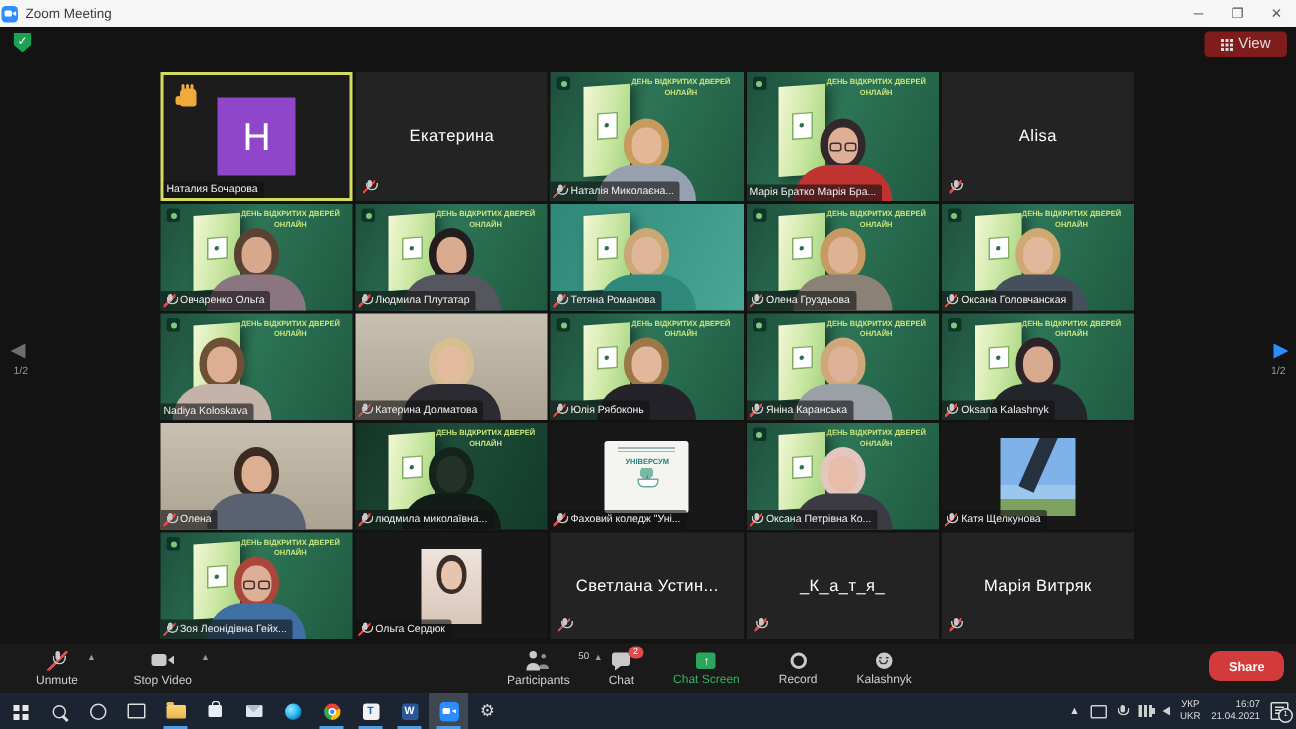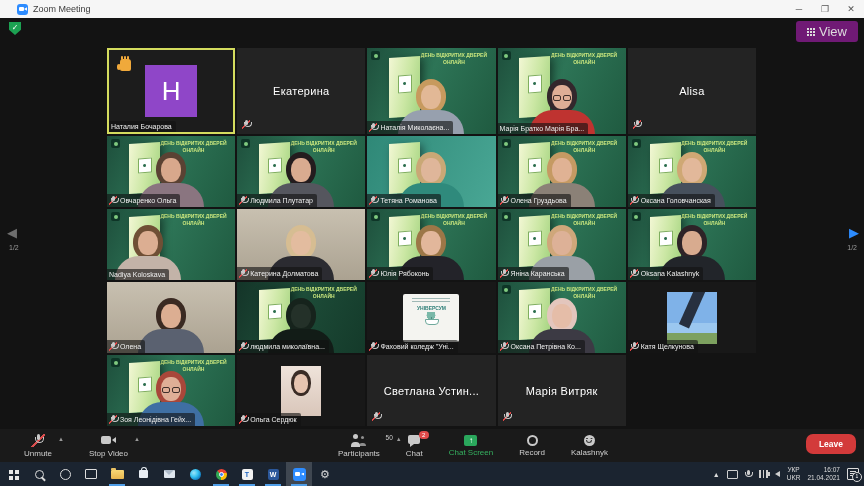"Zoom Meeting" .tbl { padding-left: 17px -> 1px }
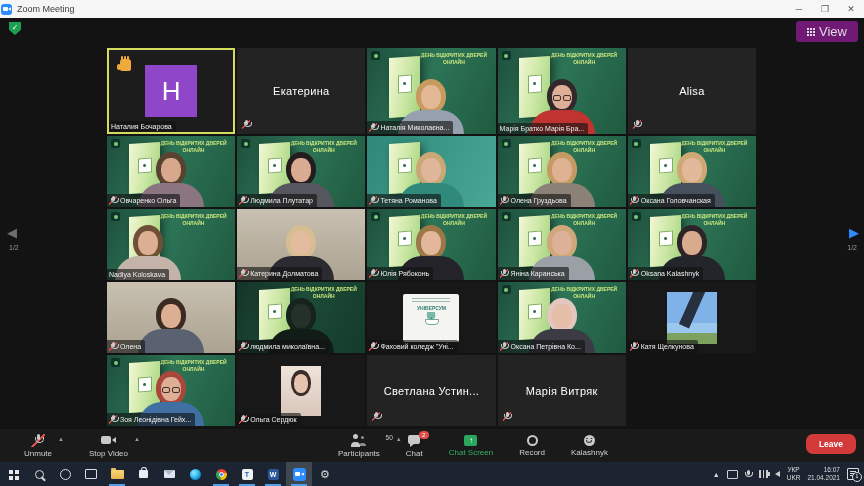"View" .view-btn { background: #701a75 -> #7f1d1d; font-size: 13px -> 10px }
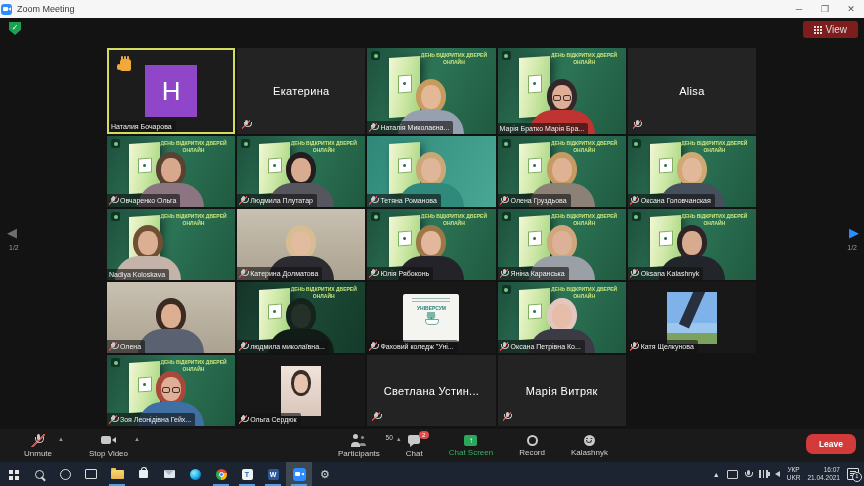"_К_а_т_я_" div.tile { html: none -> <div> <div>_К_а_т_я_</div> <span></span> </div> }
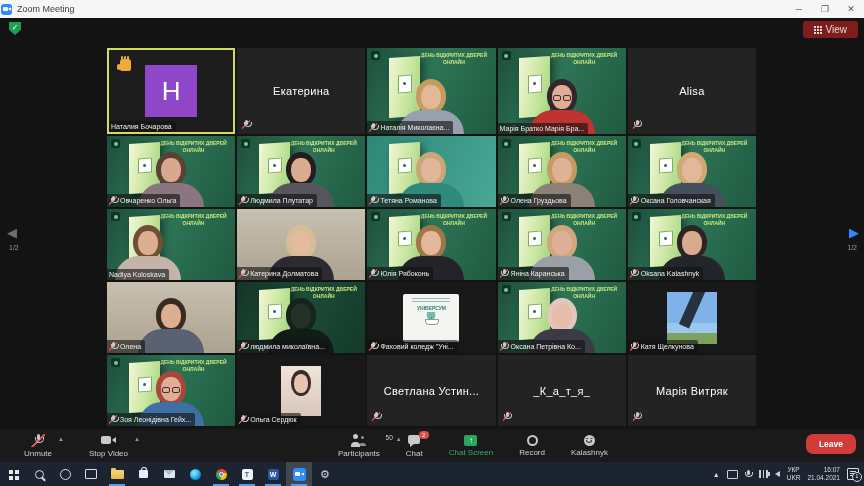"Leave" button.leave-btn { text: Leave -> Share }
